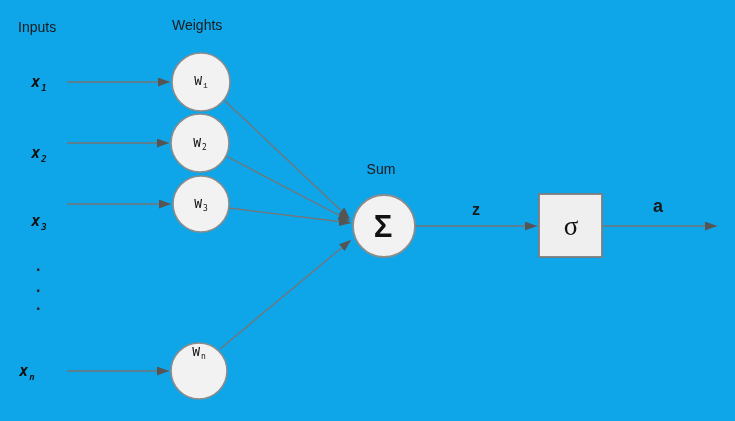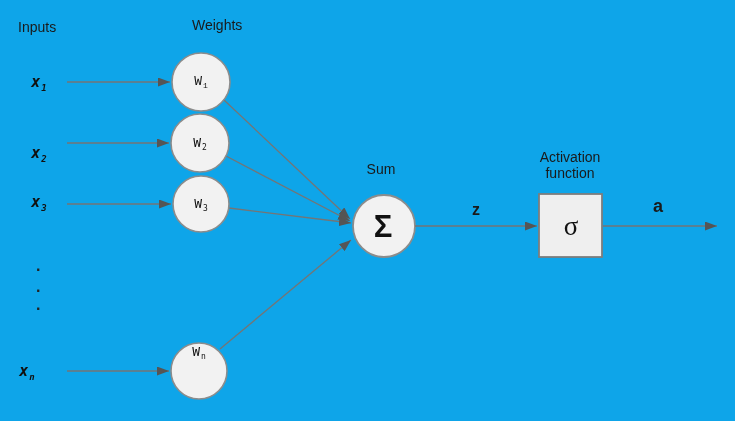"Weights" div.lbl { margin-left: 20px -> none }
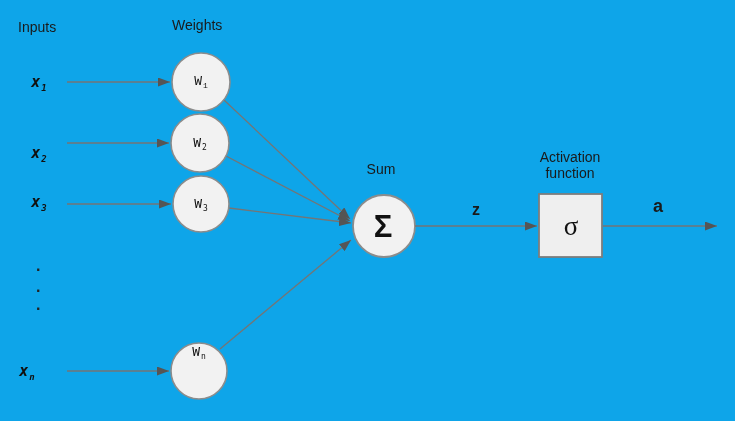"Activation" div.act-label { html: <div> <div>Activation</div> <div>function</div> </div> -> none }
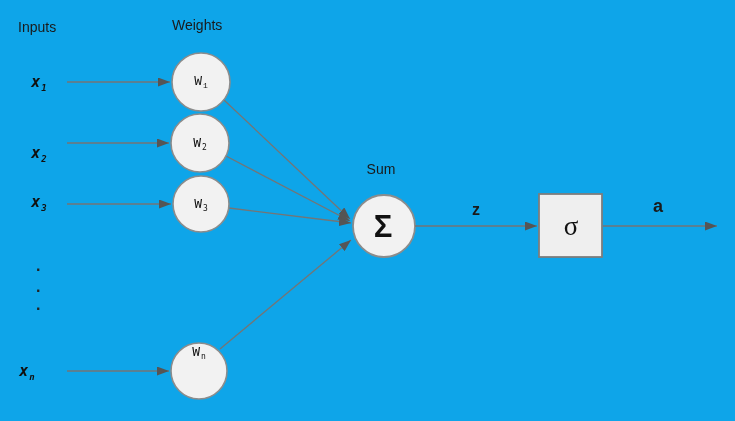"x3" div.node-label { top: 203px -> 222px }
